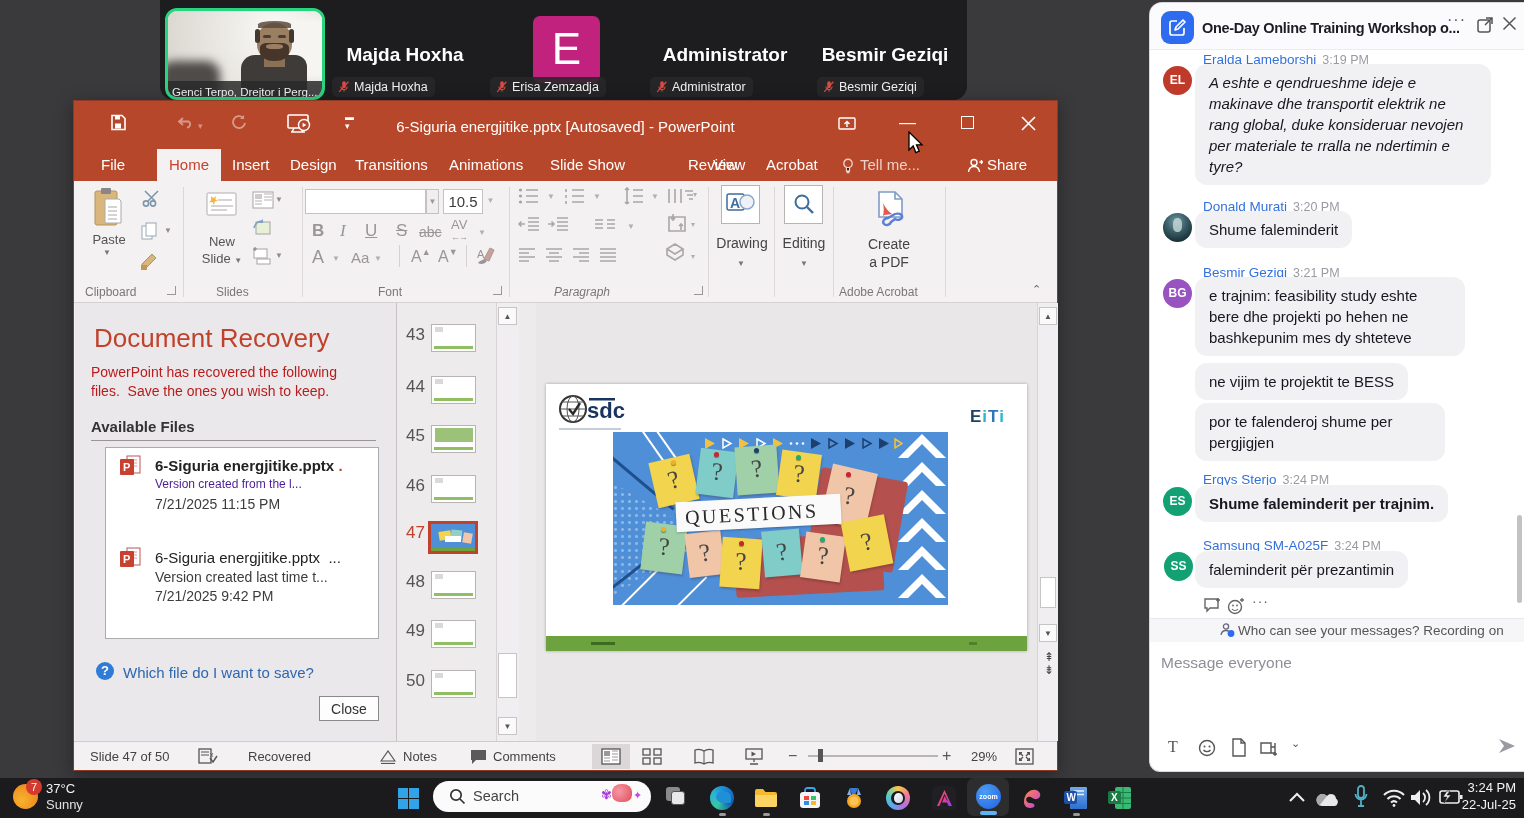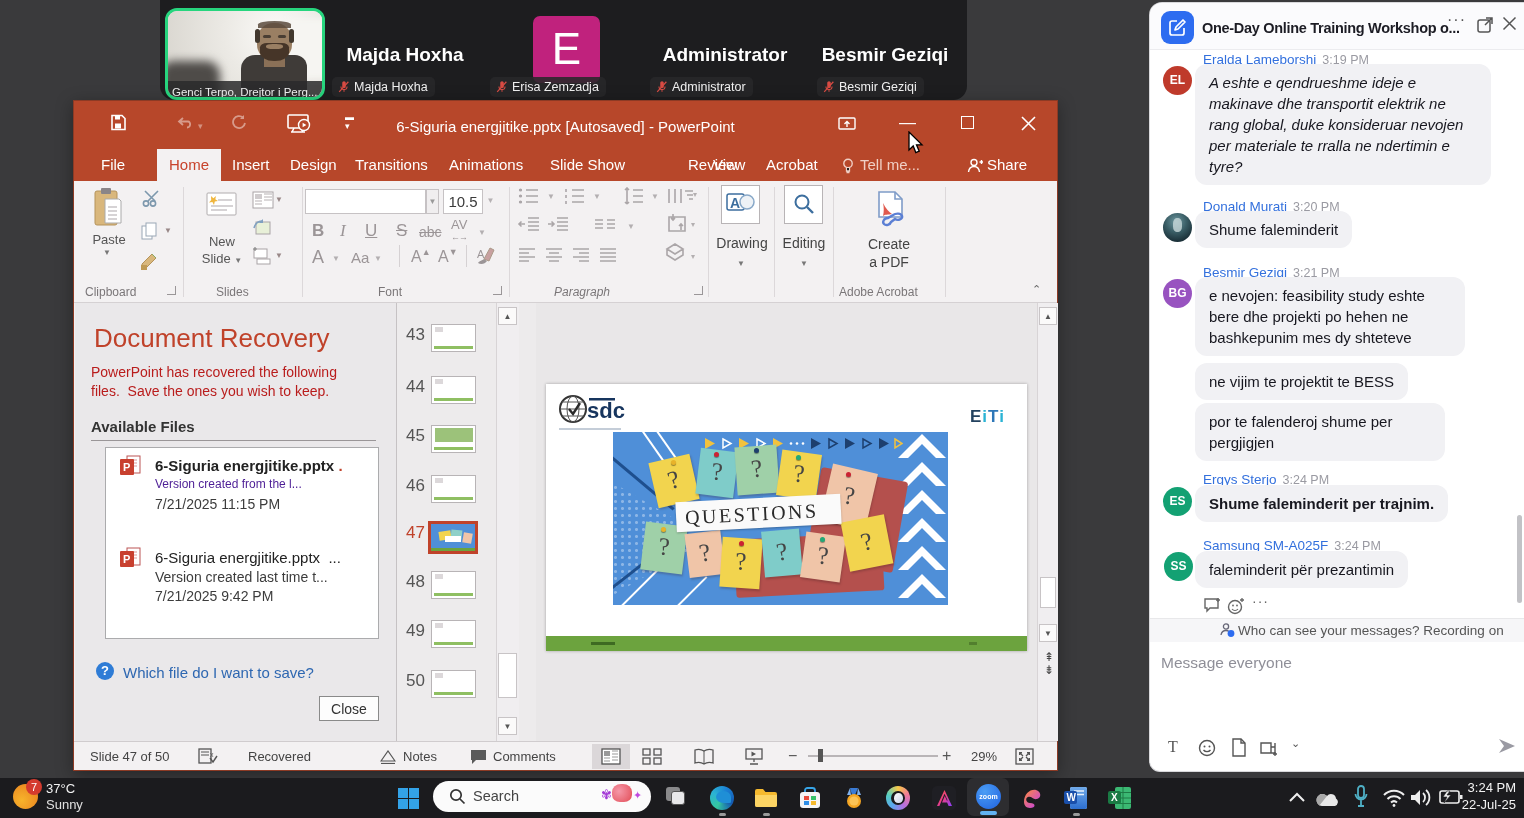"e nevojen: feasibility study eshte" div.bub { text: nevojen -> trajnim }
